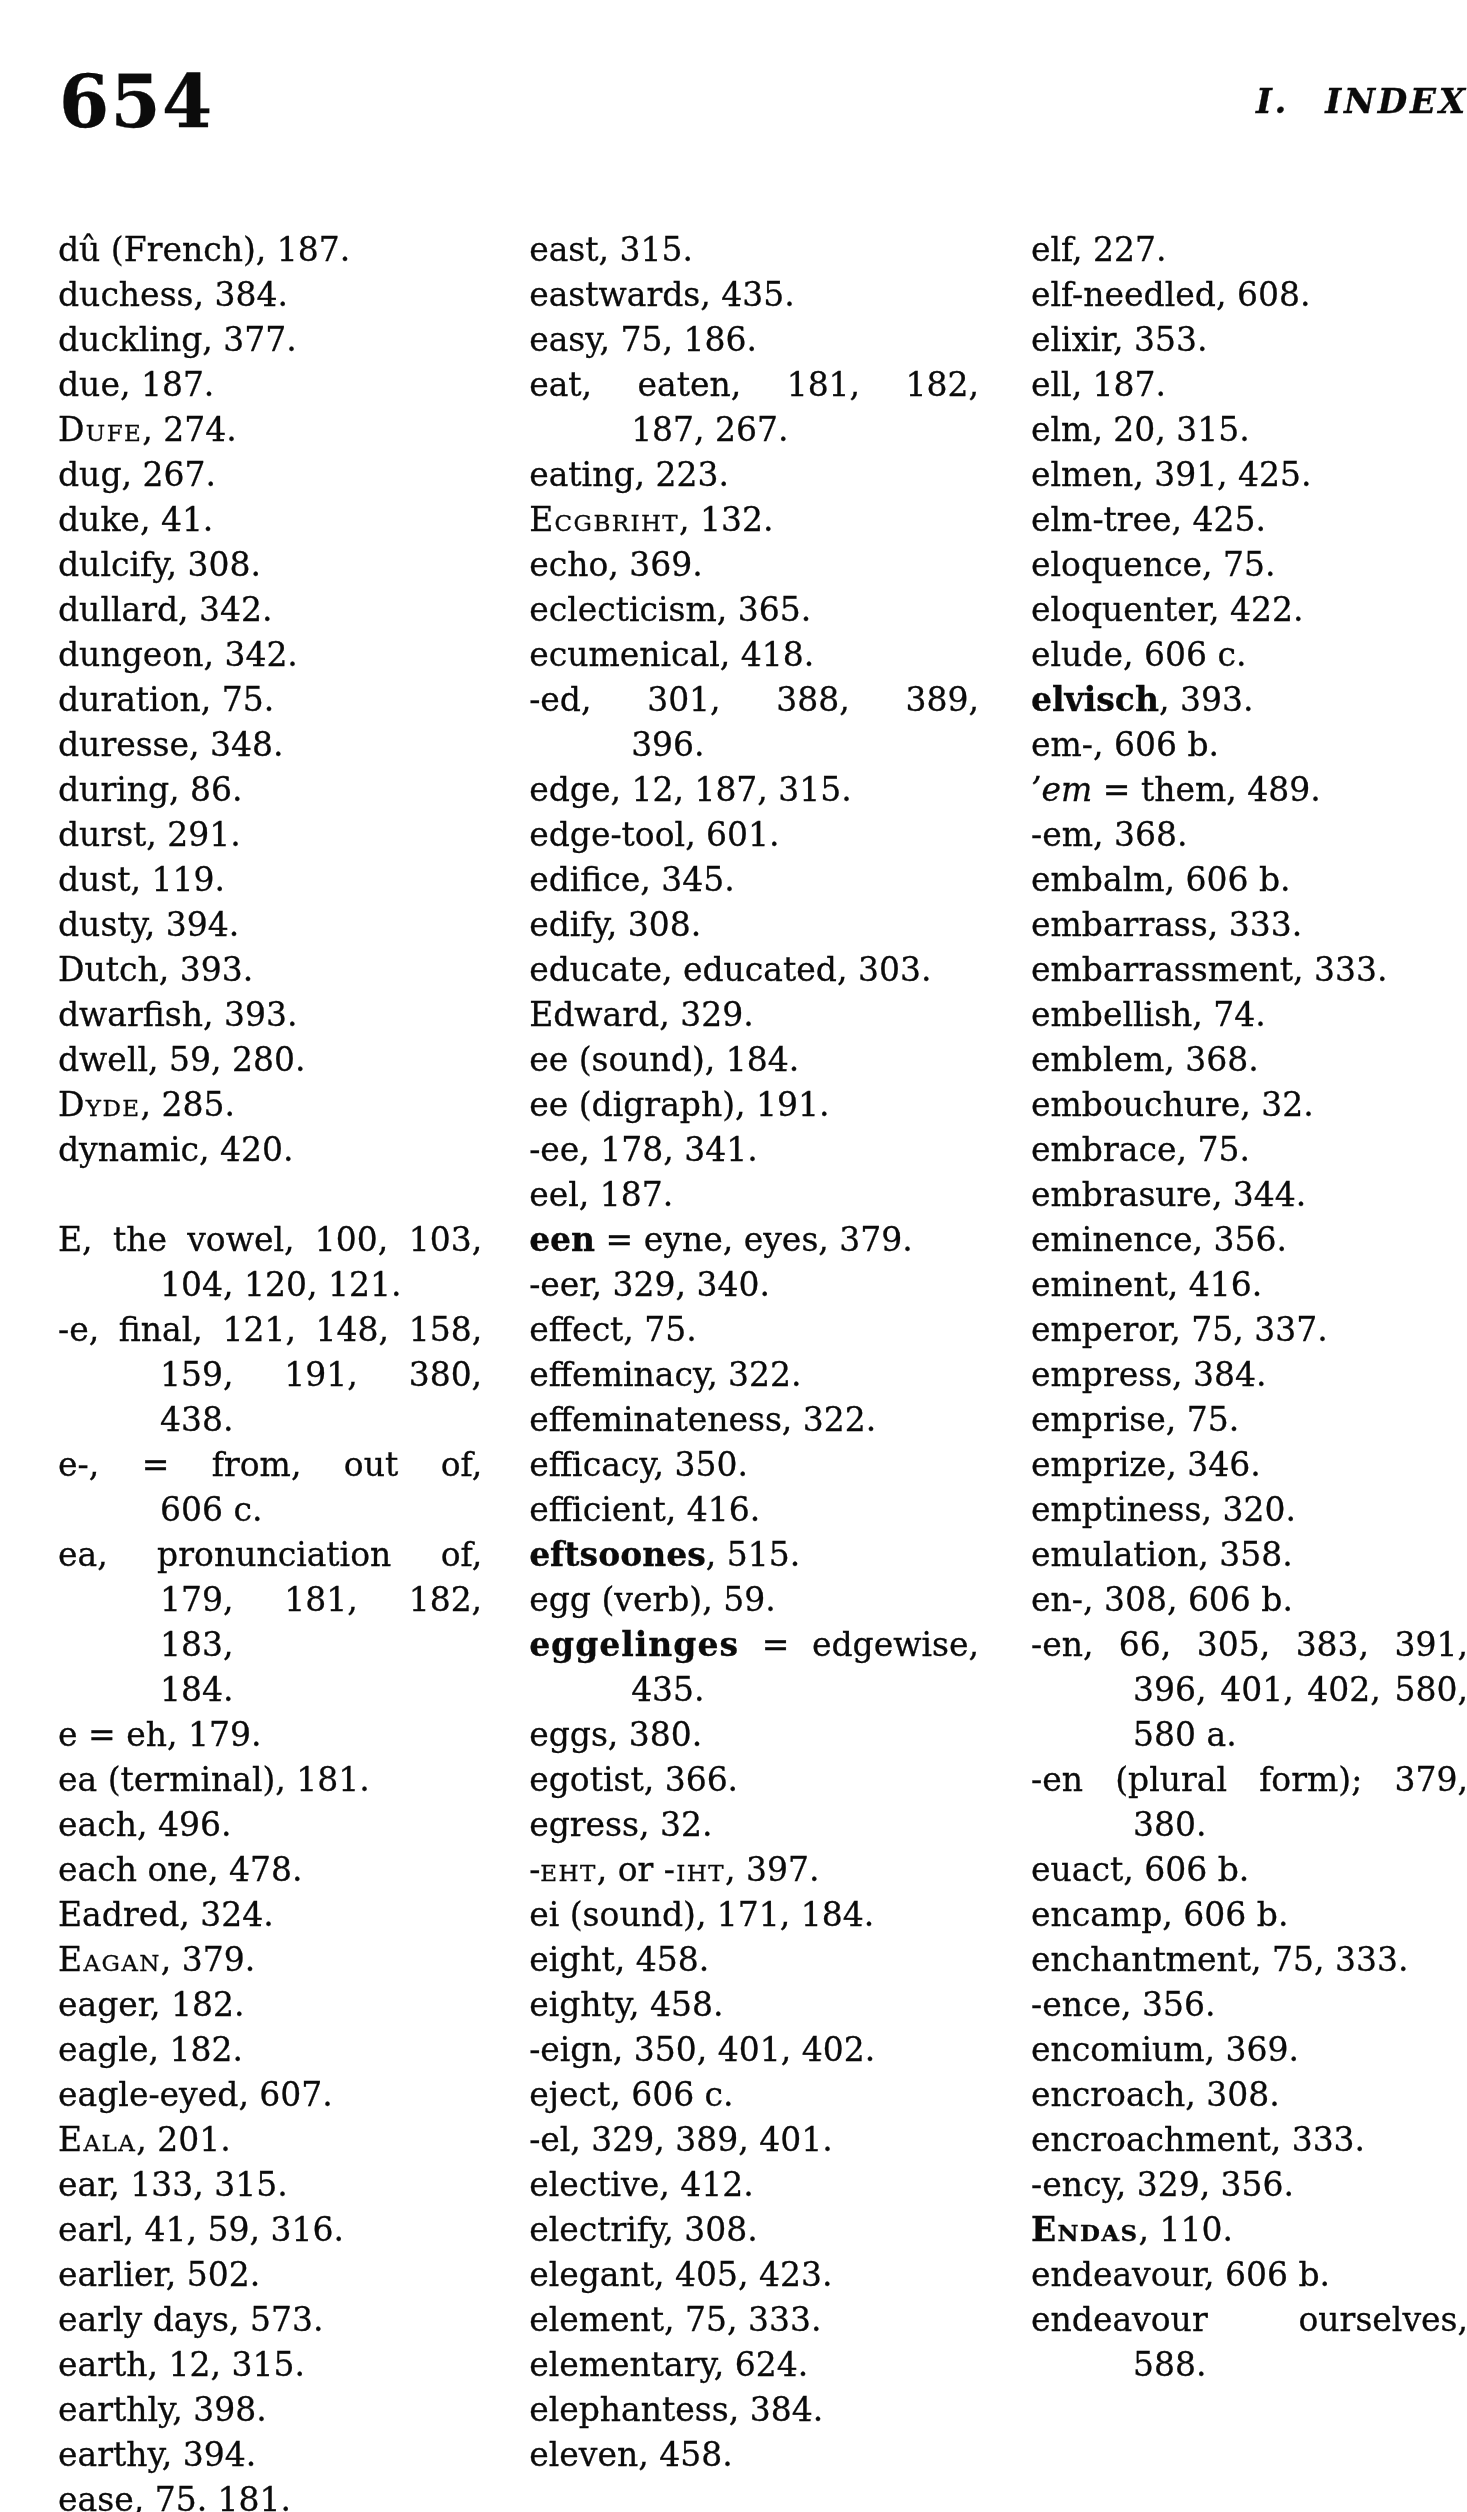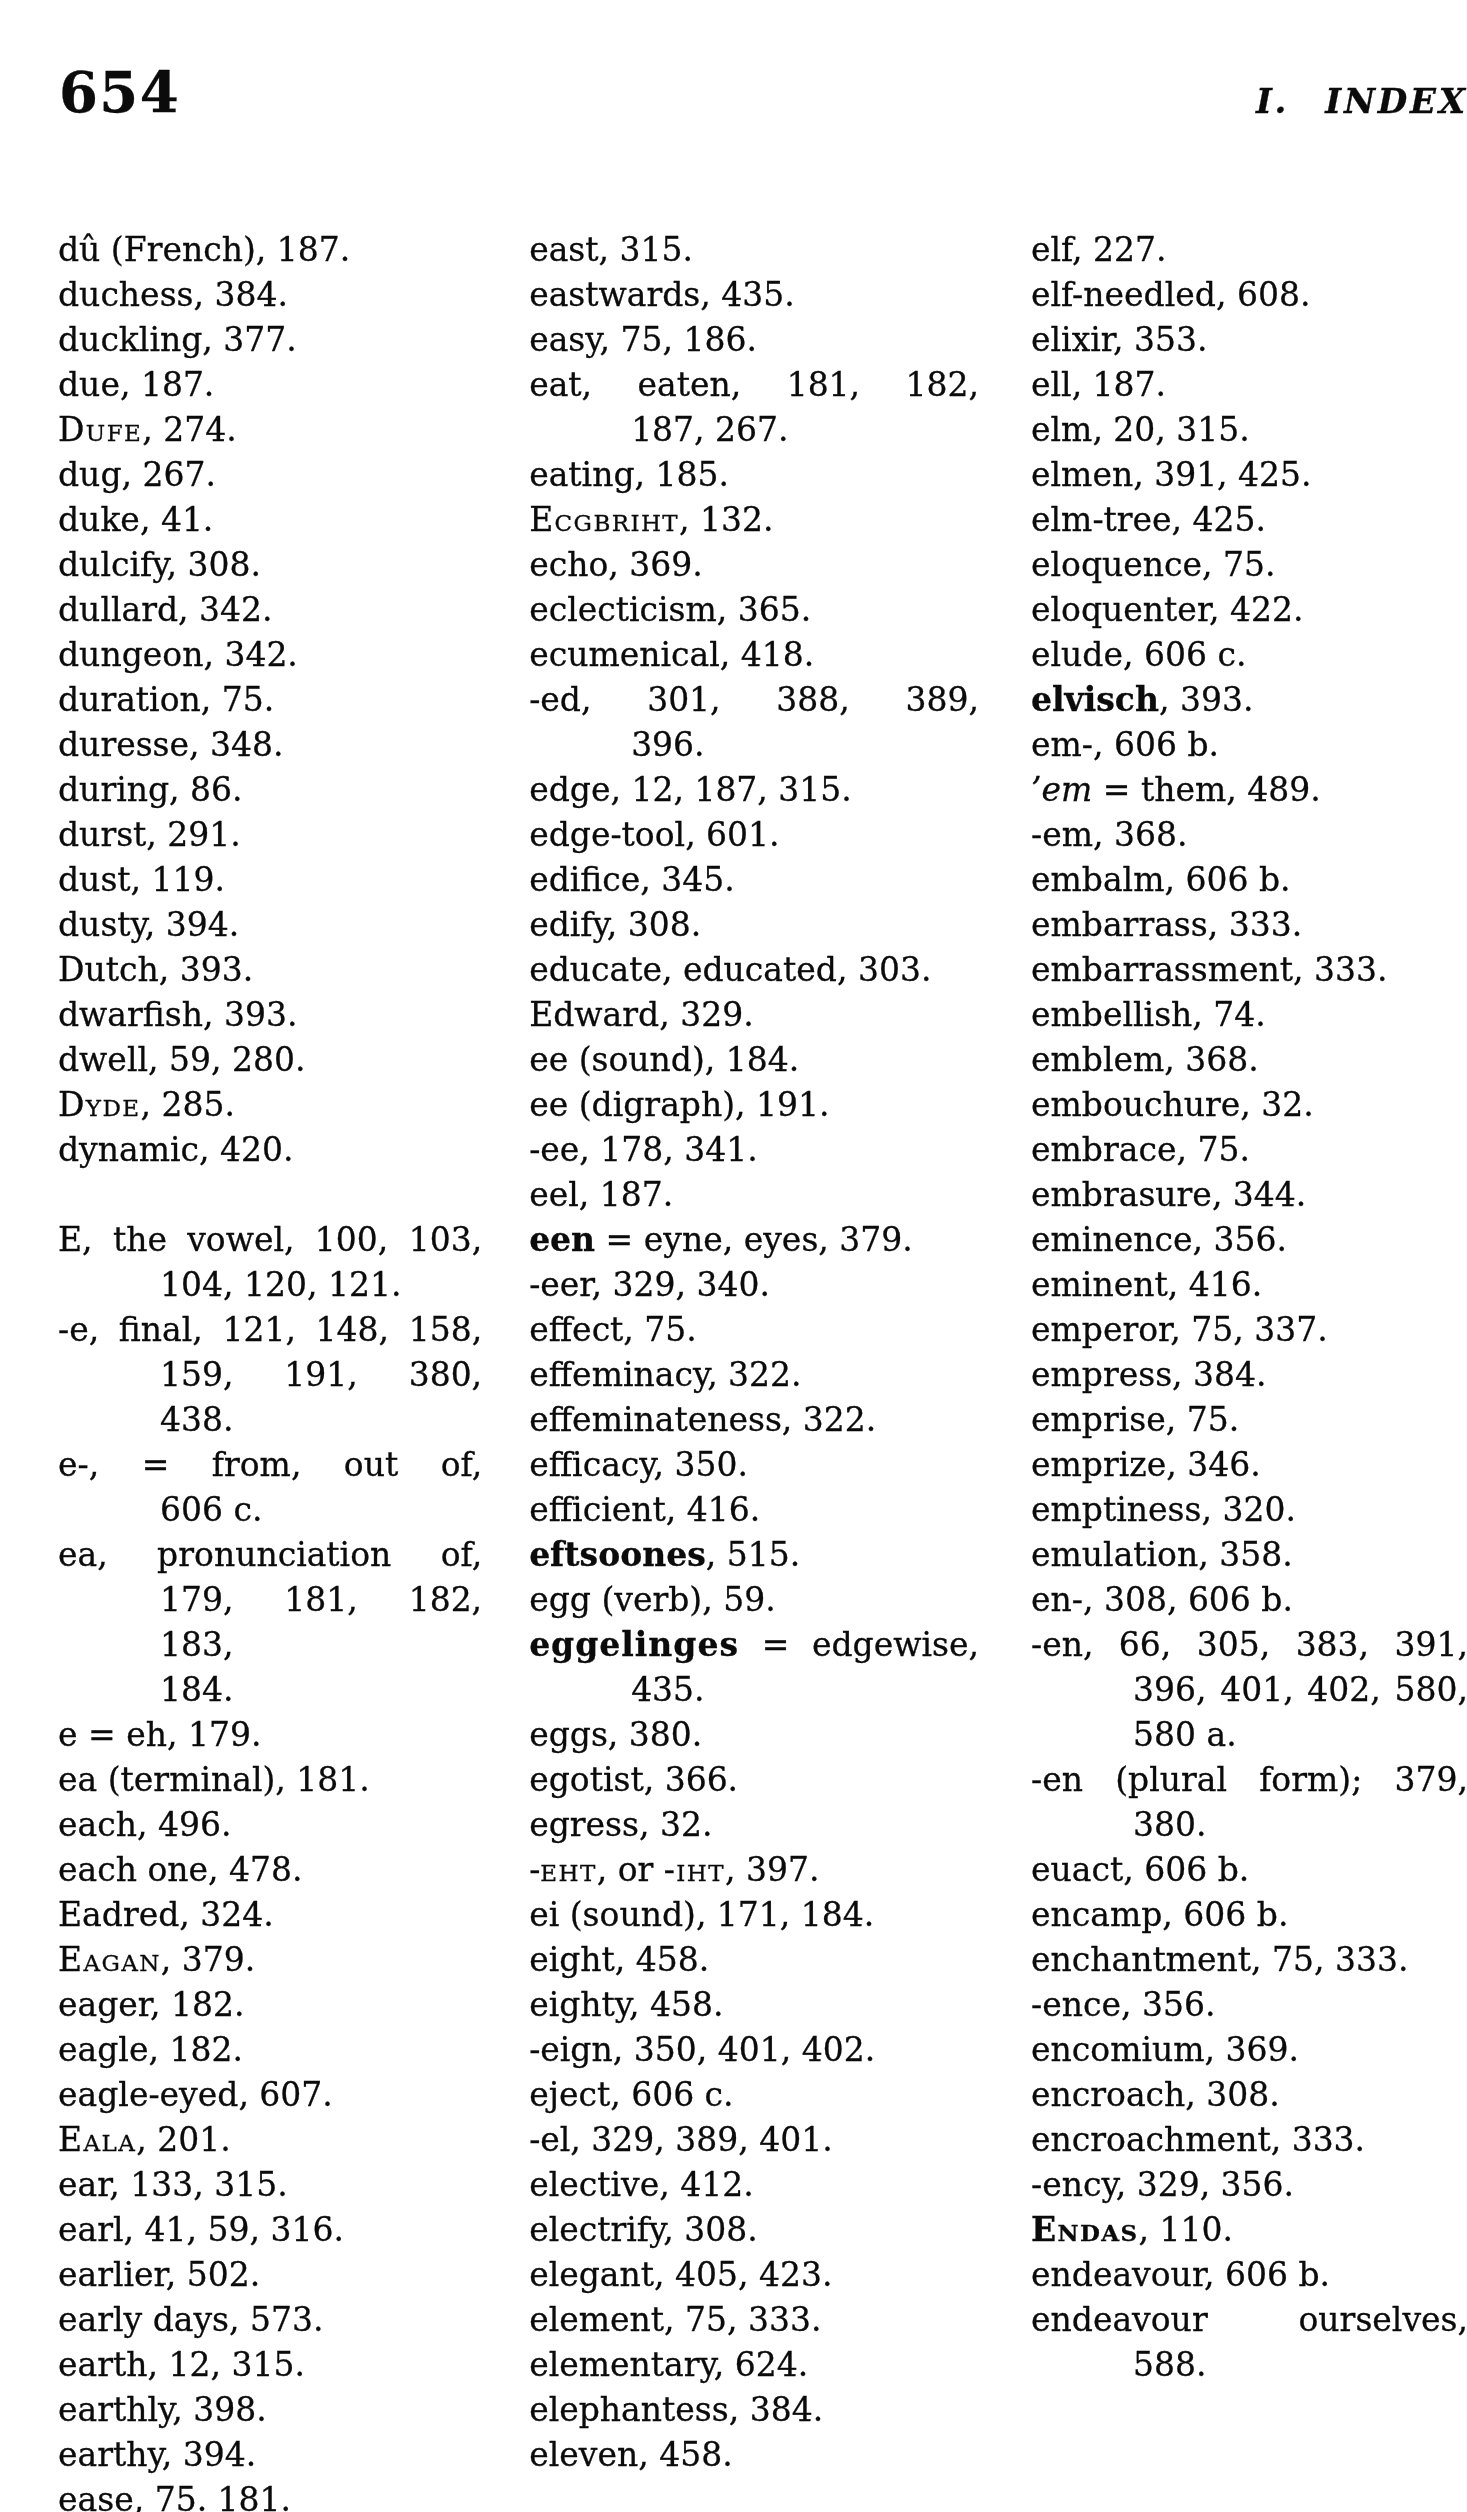"654" .pagenum { font-size: 56px -> 72px }
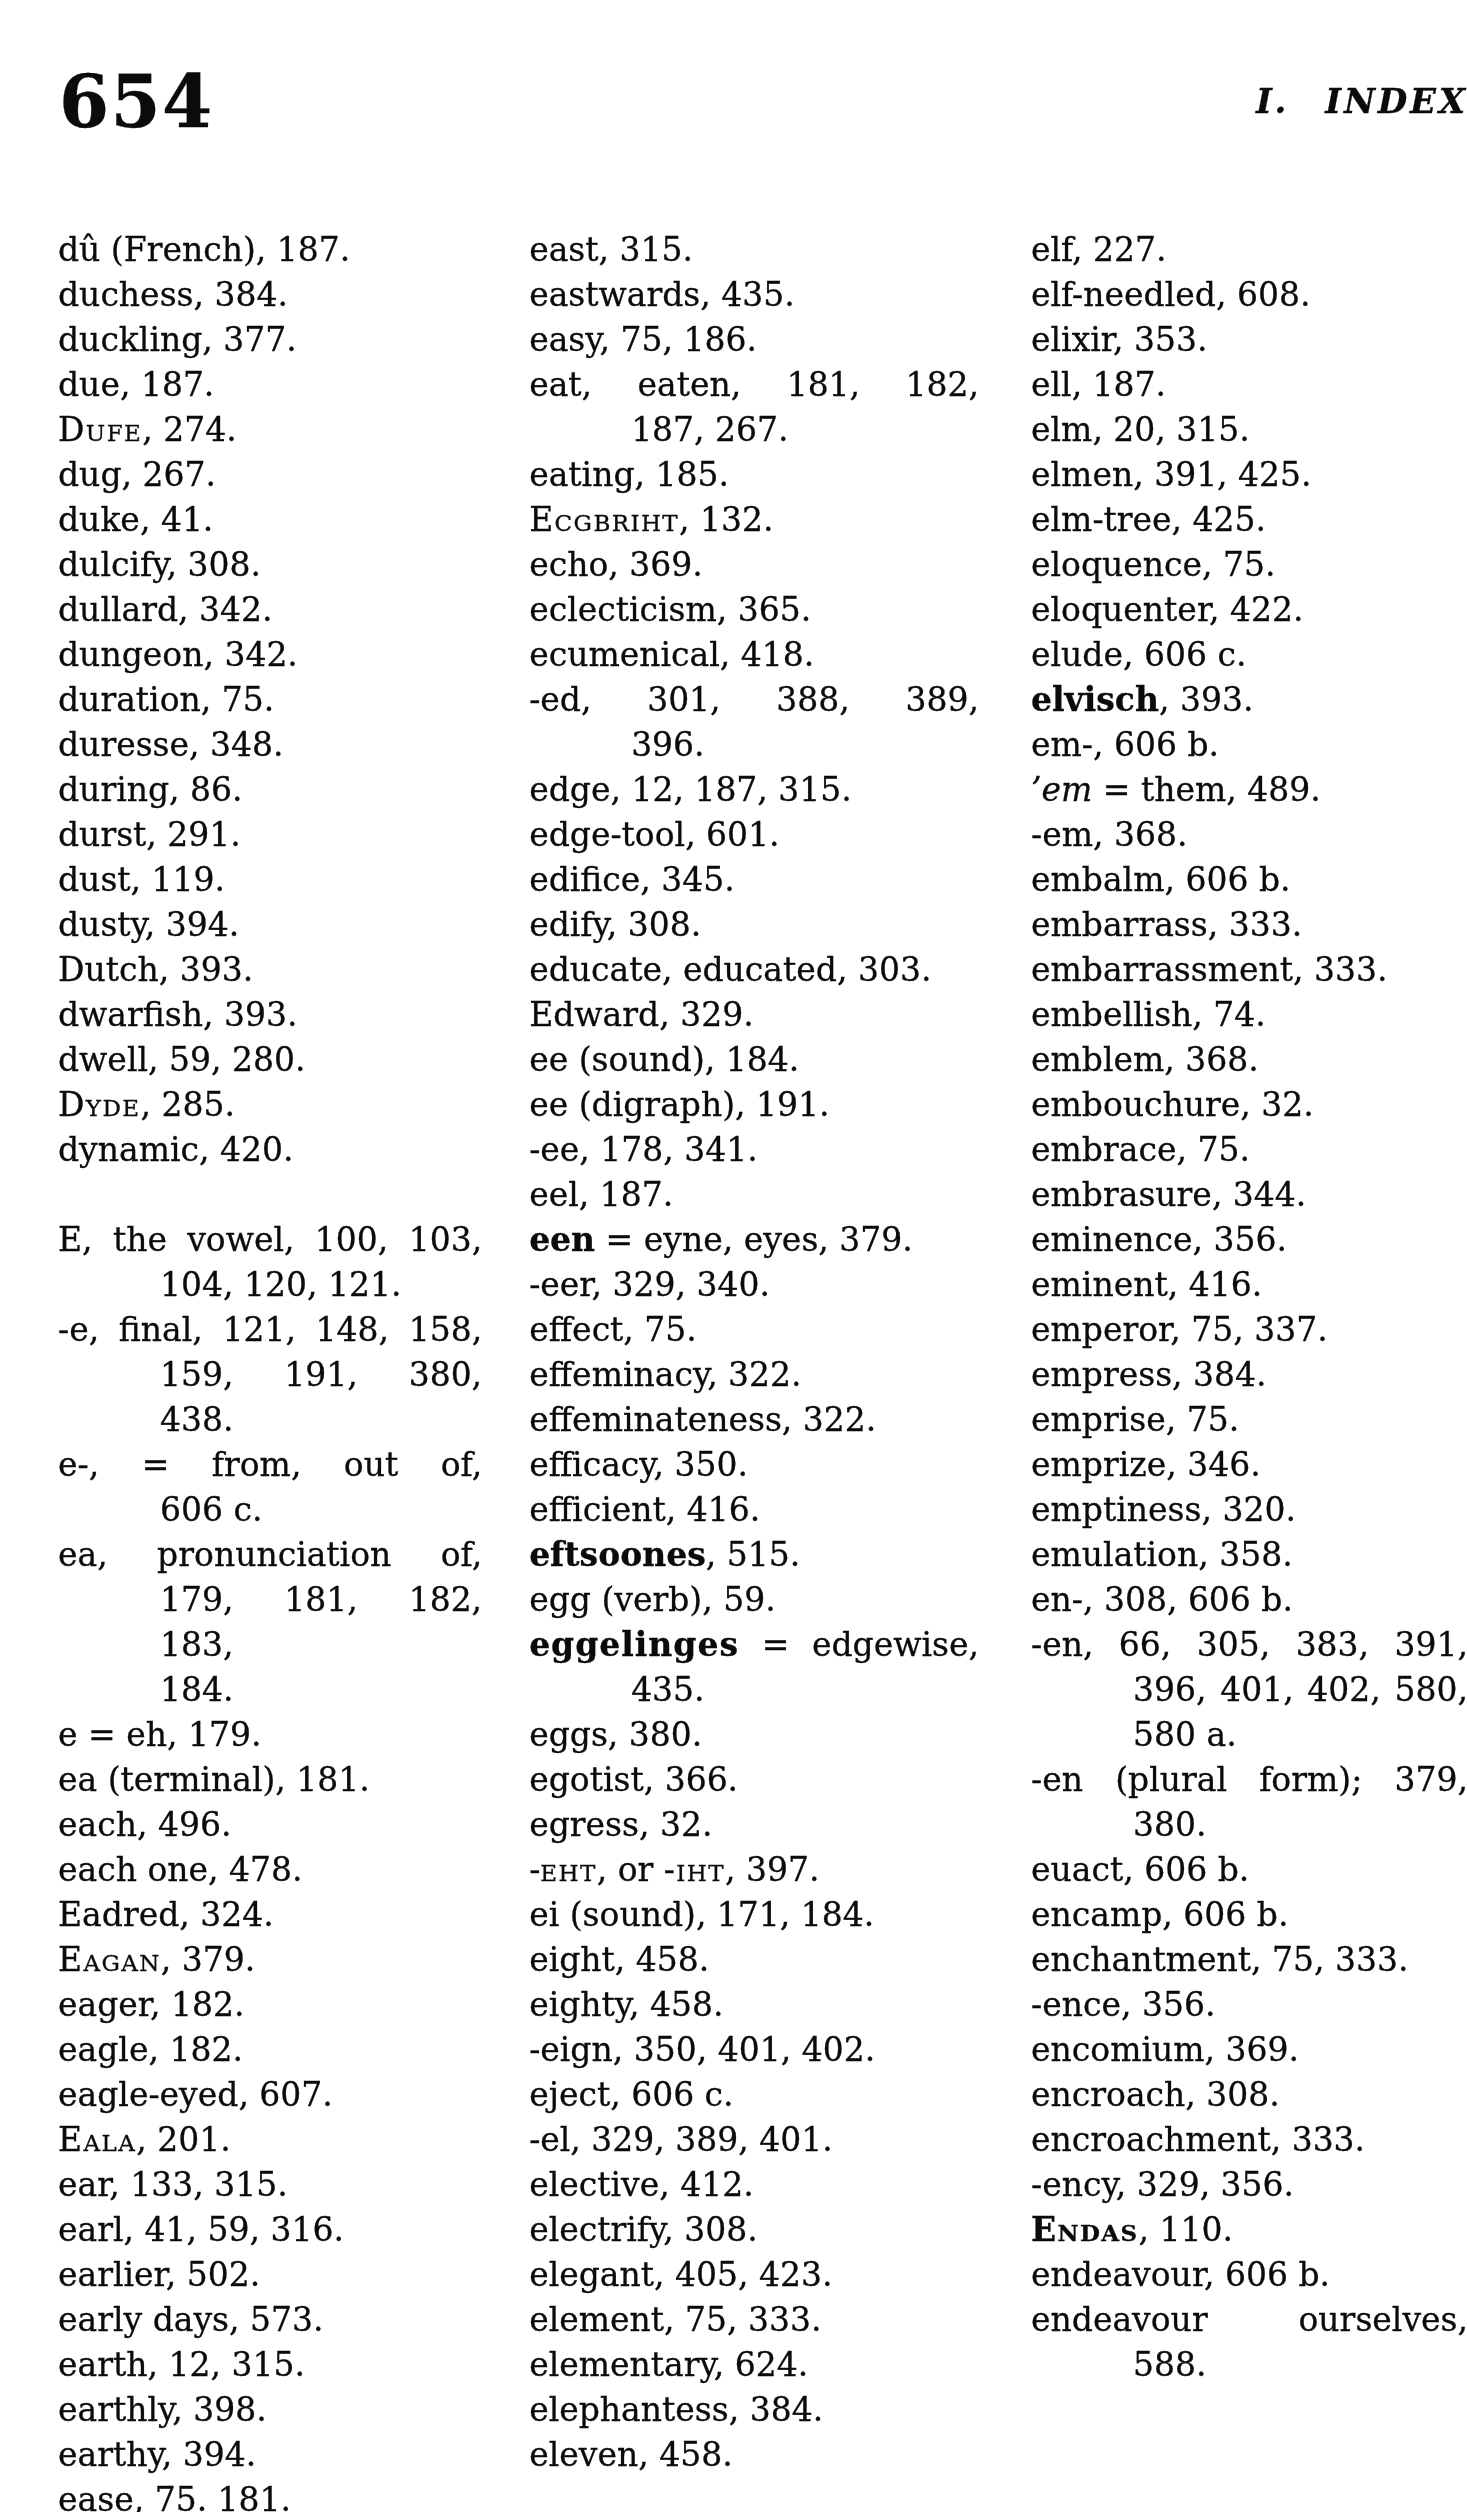"eating, 185." span { text: 185 -> 223 }
